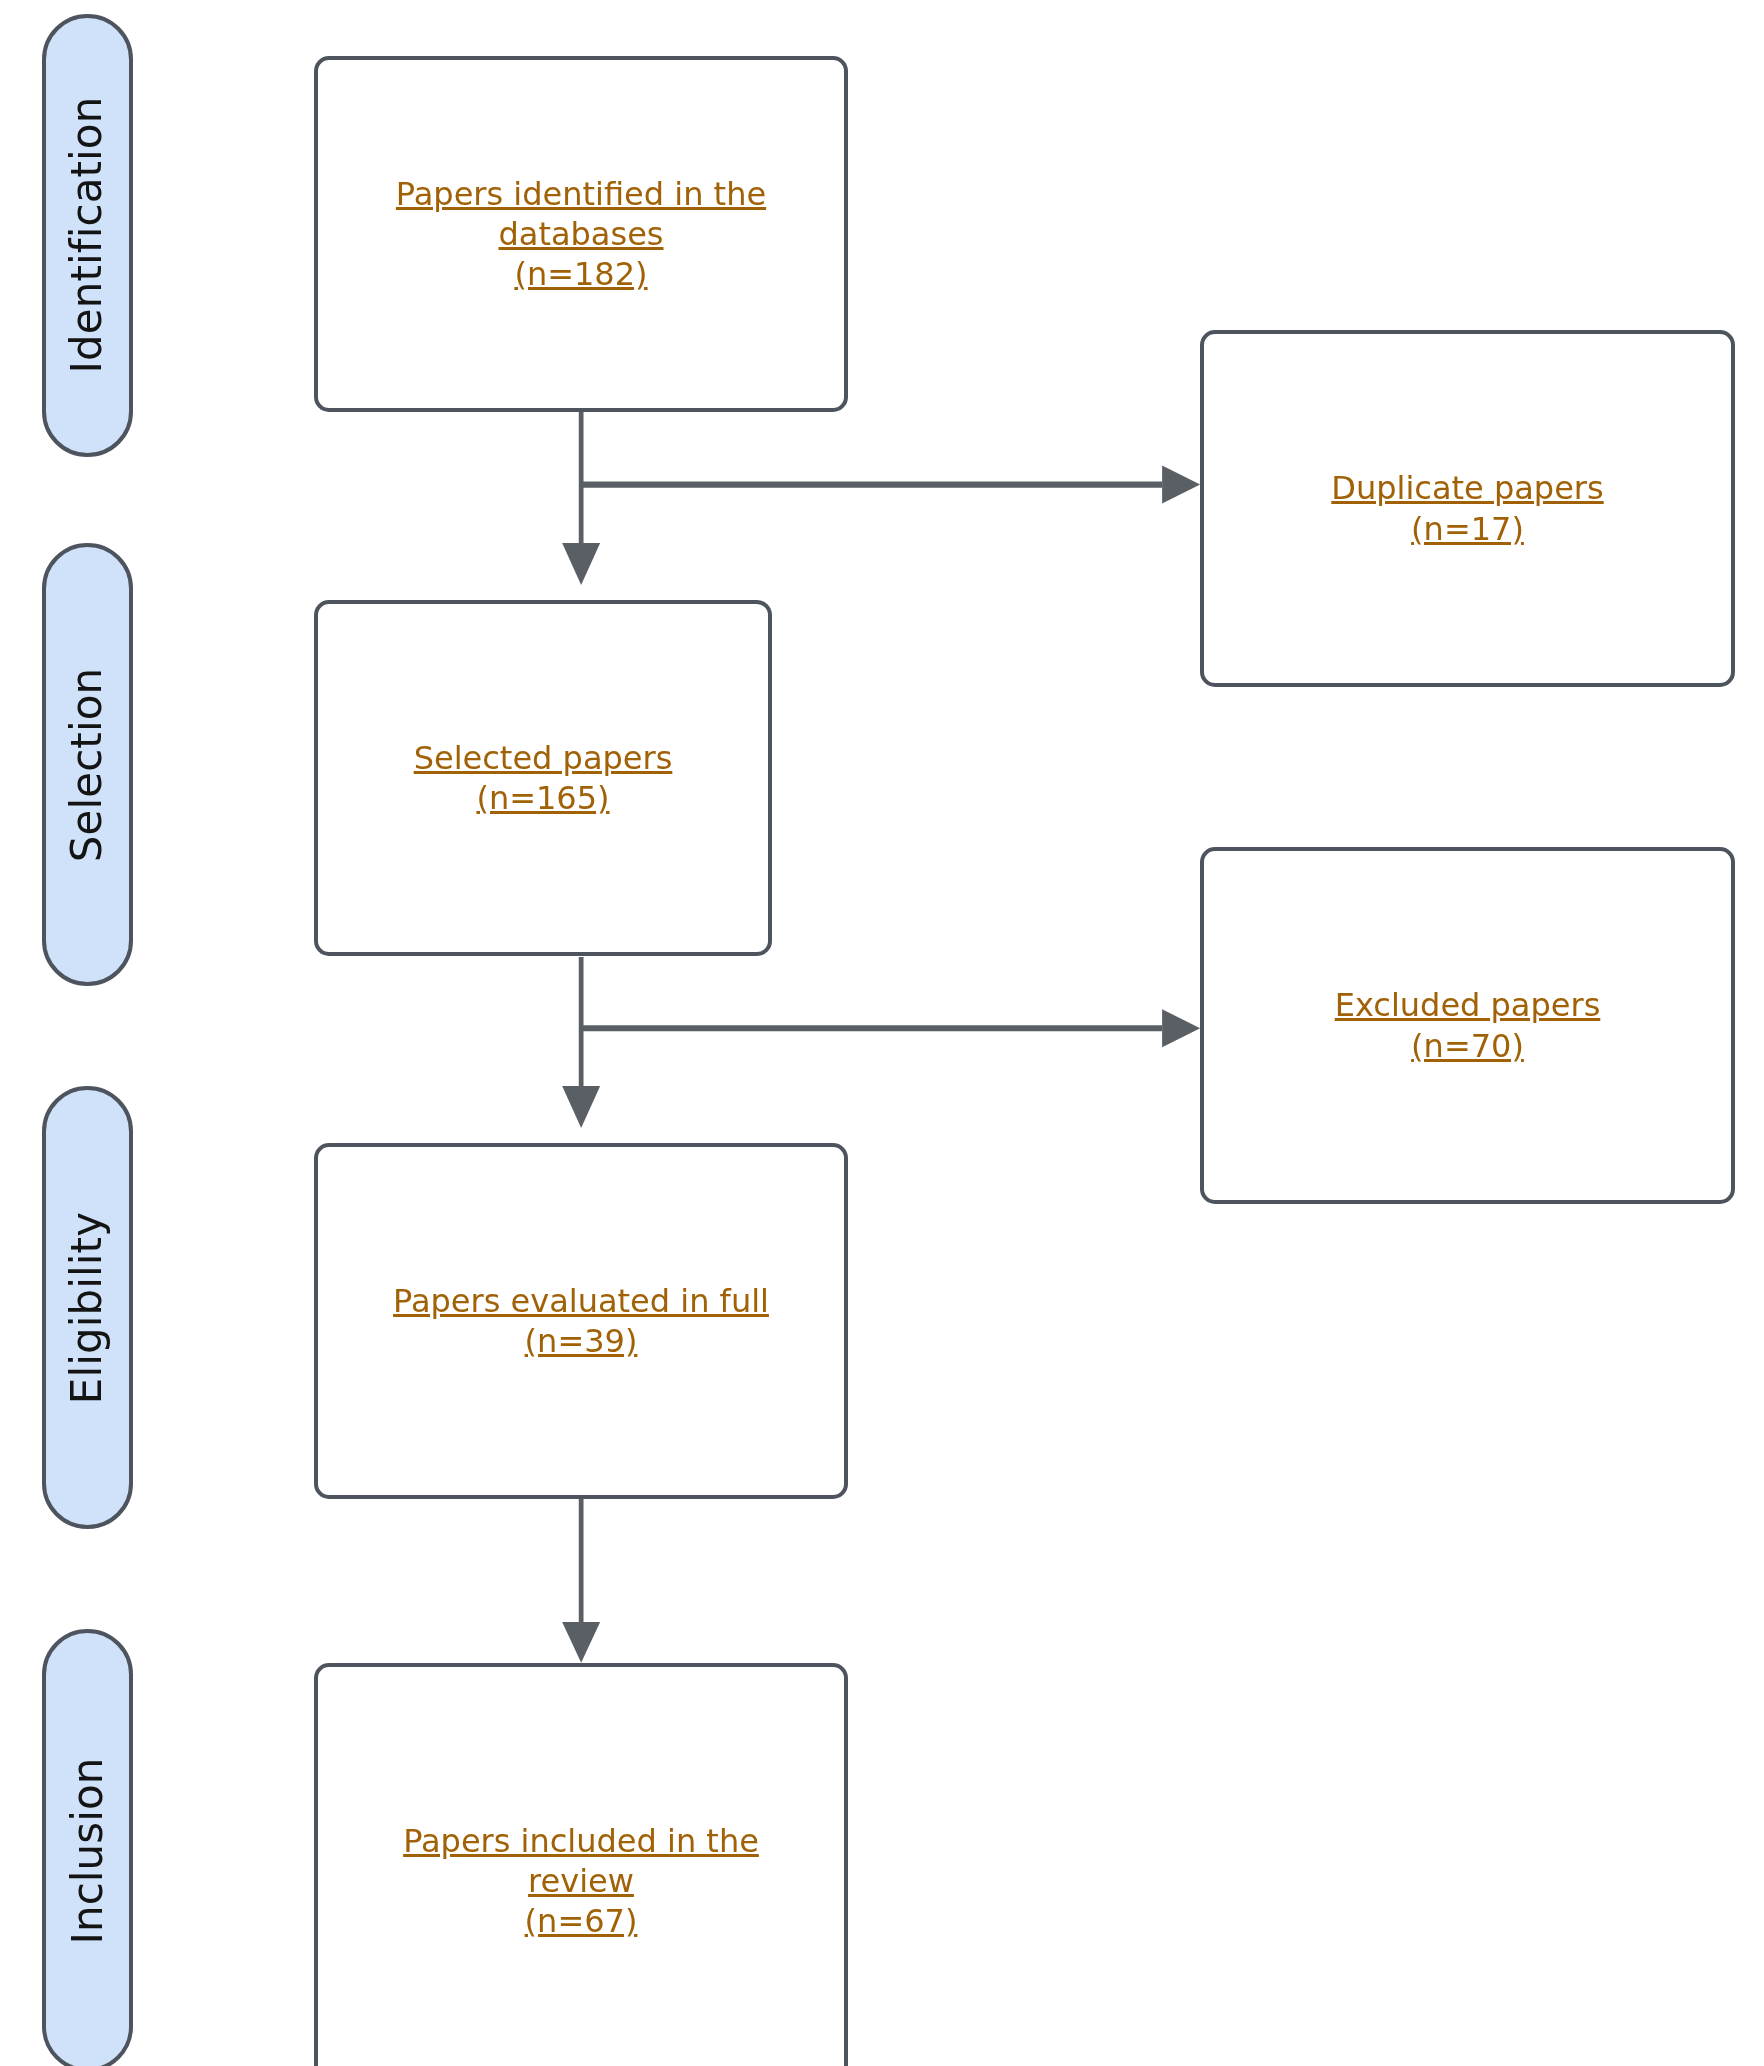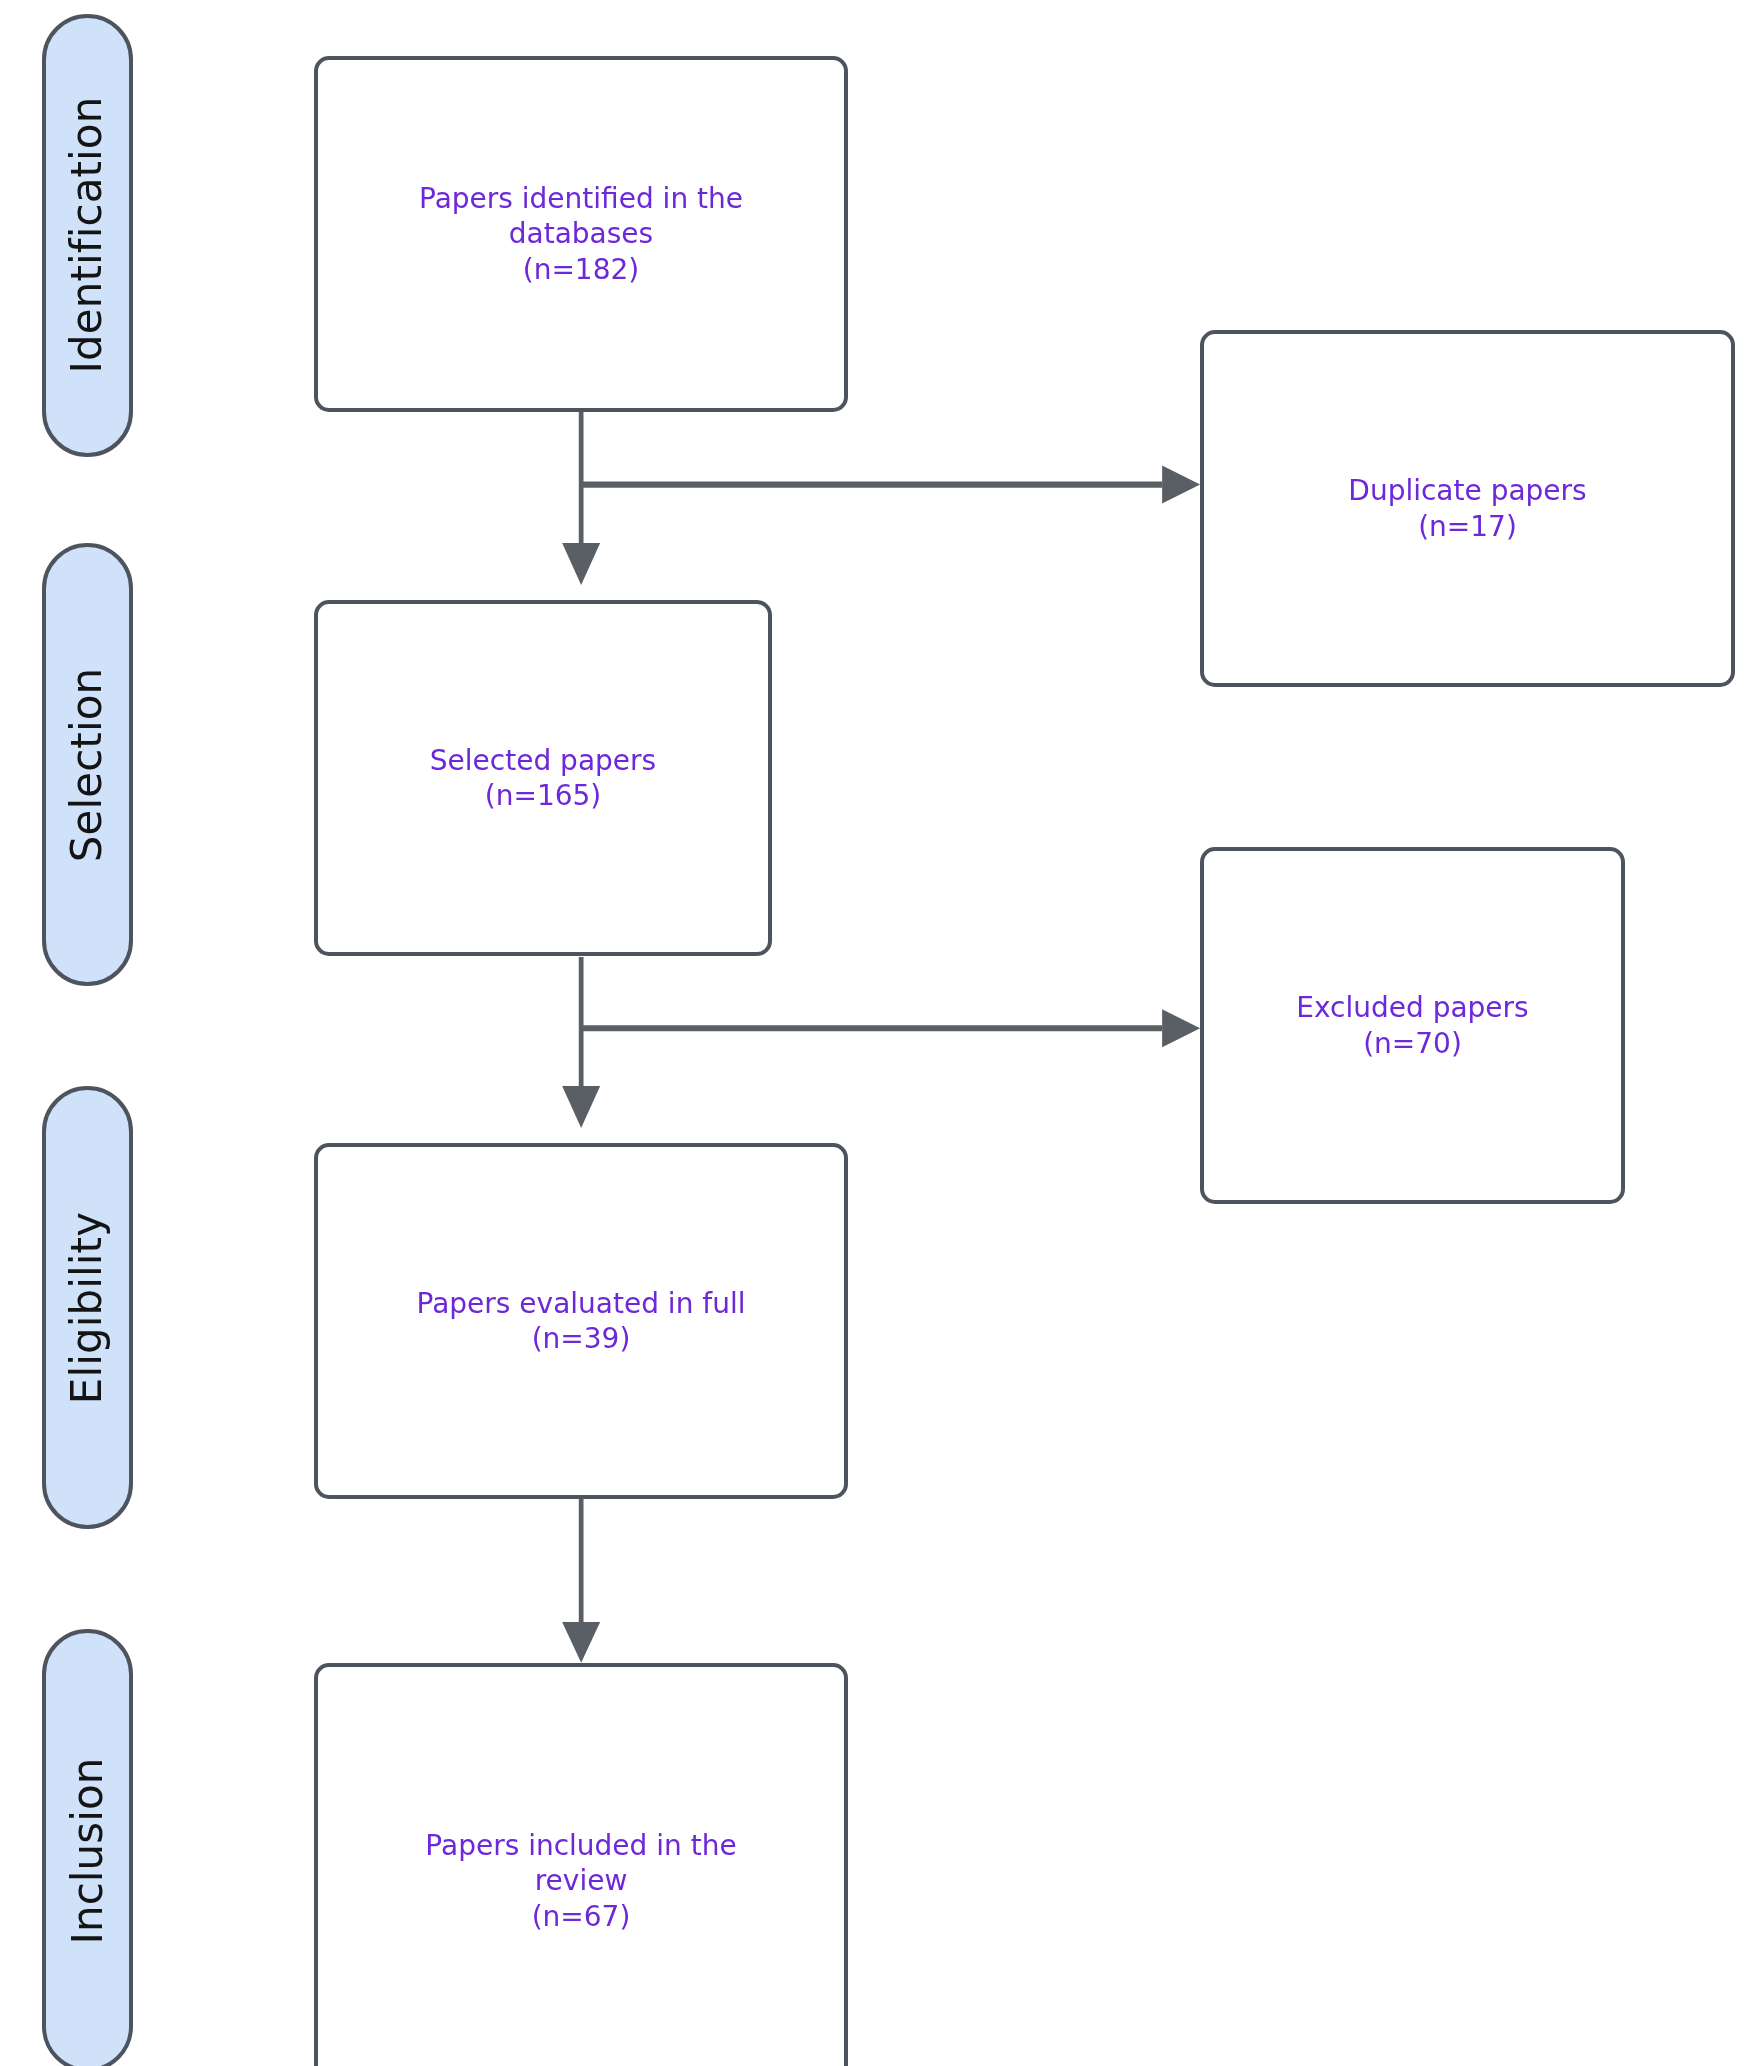"Papers identified in the" .flow-box .box-text { color: #6d28d9 -> #a16207; font-size: 28px -> 32px; text-decoration: none -> underline }
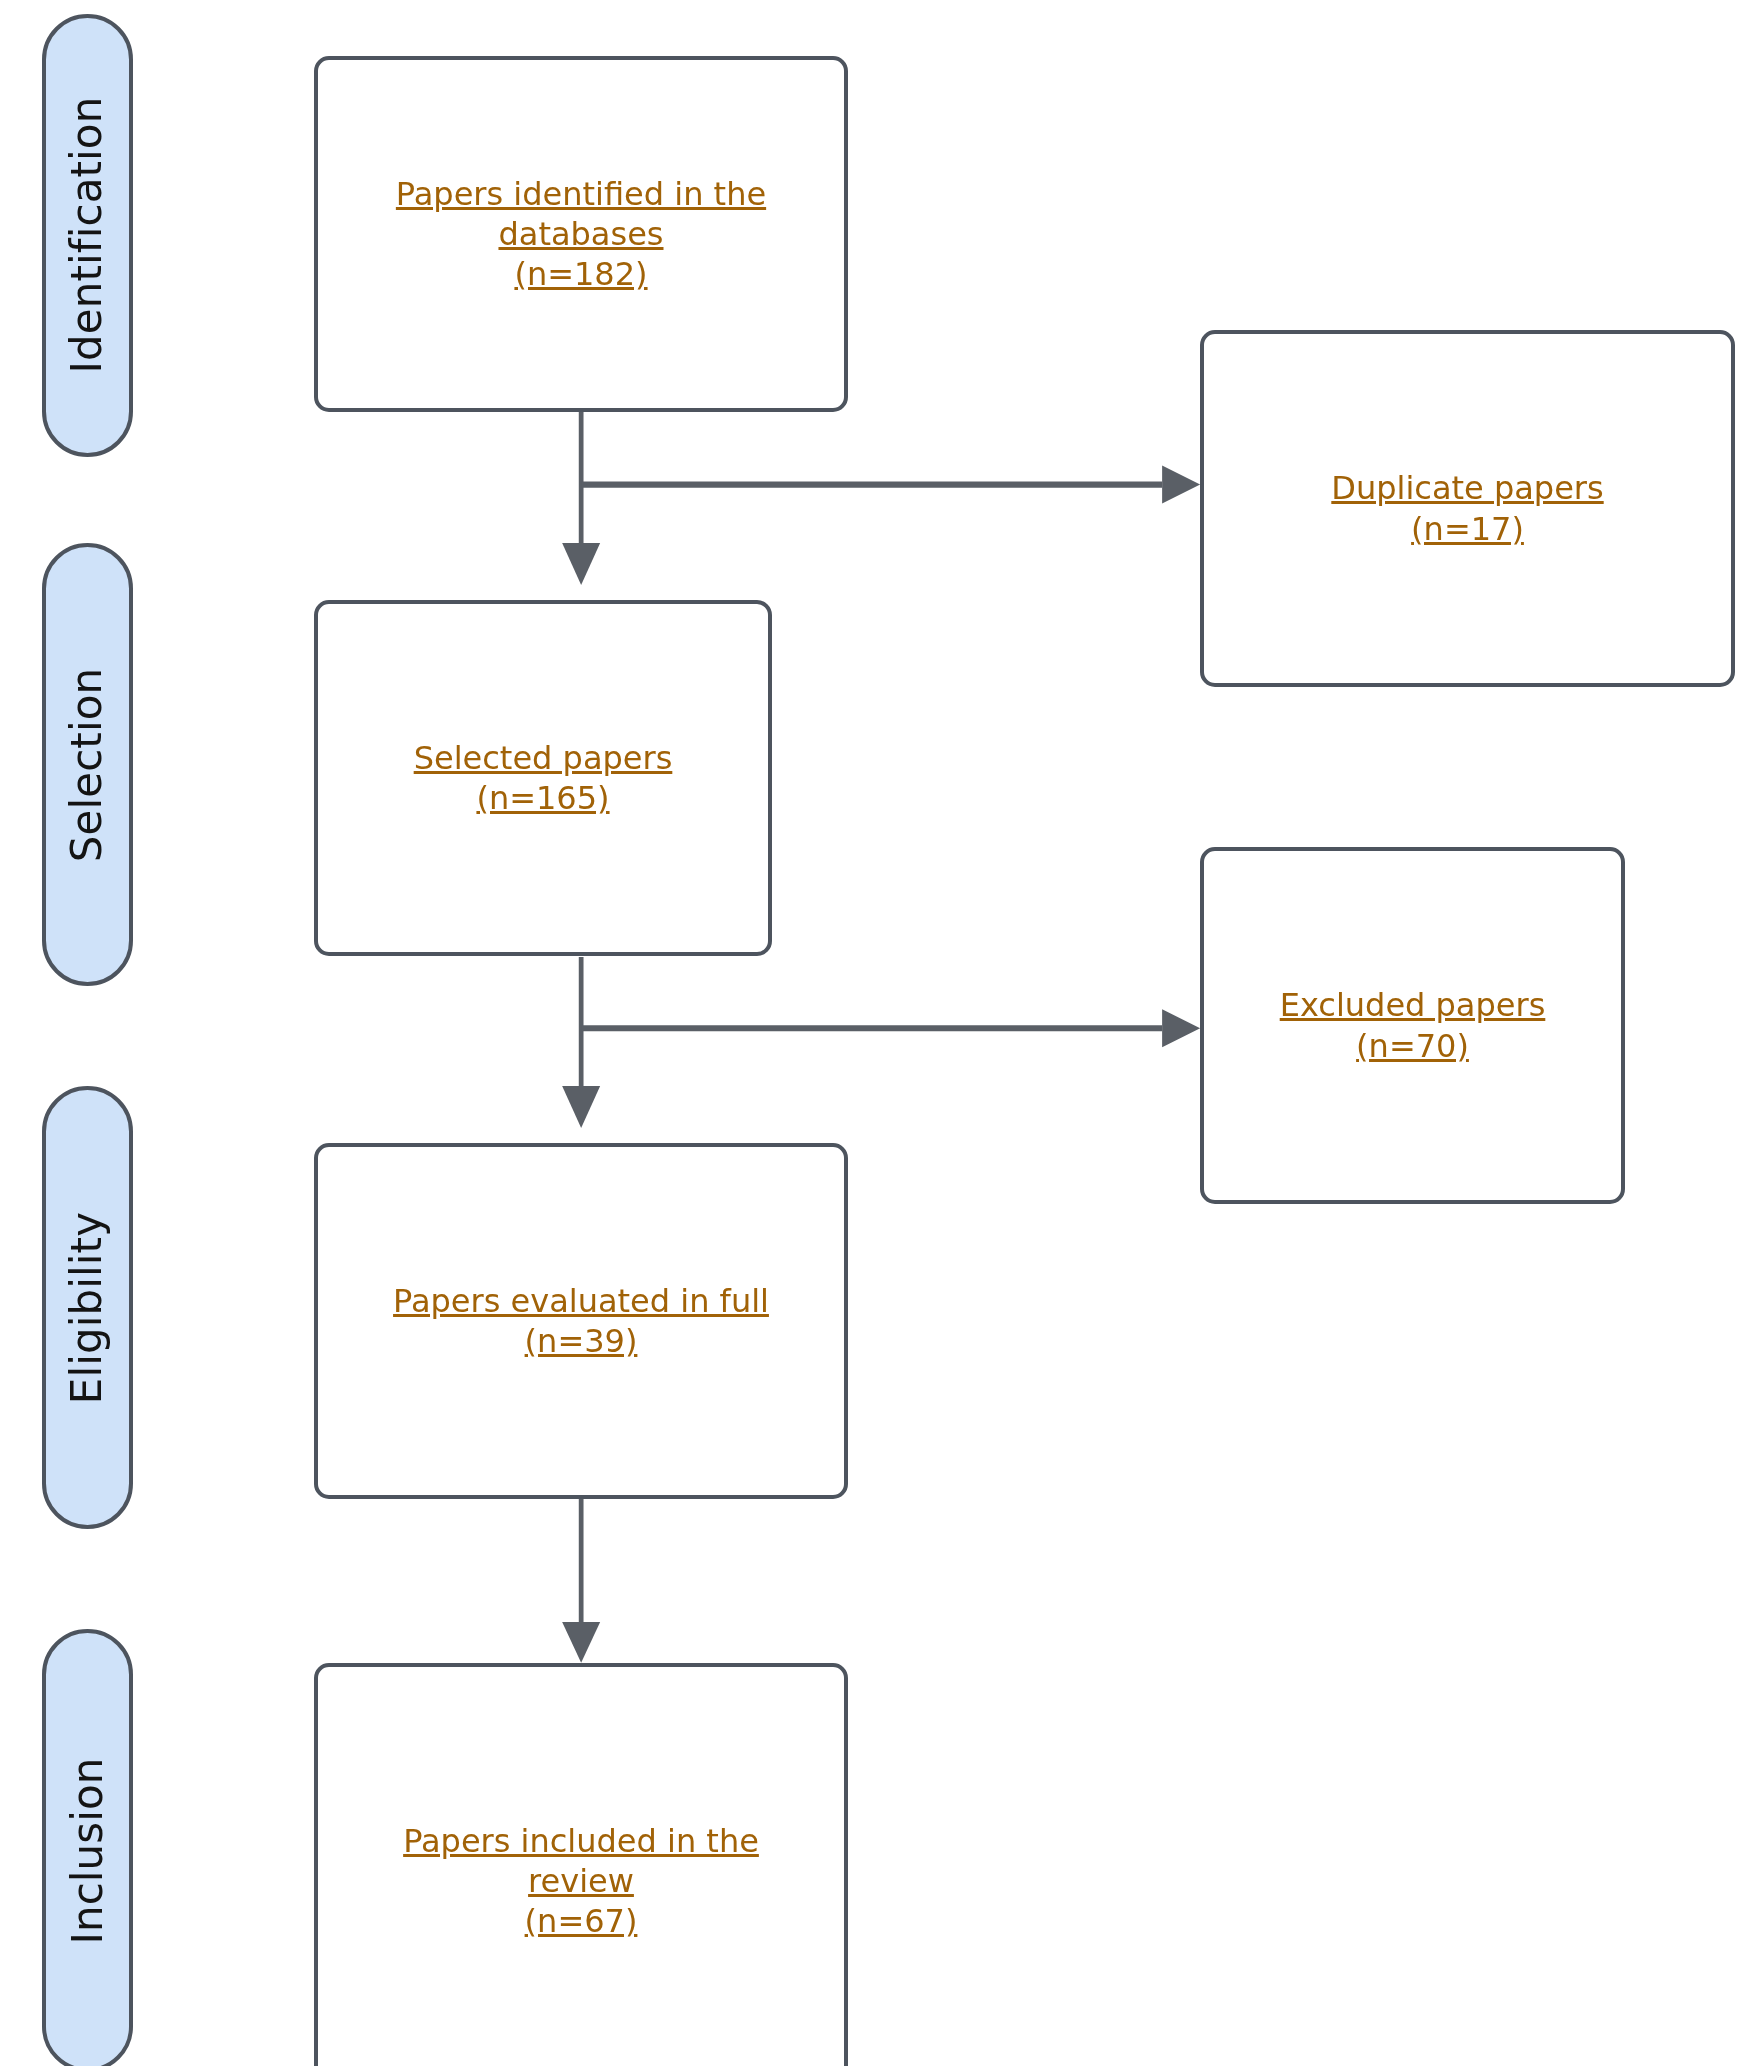"Excluded papers" div.flow-box { width: 425px -> 535px }
